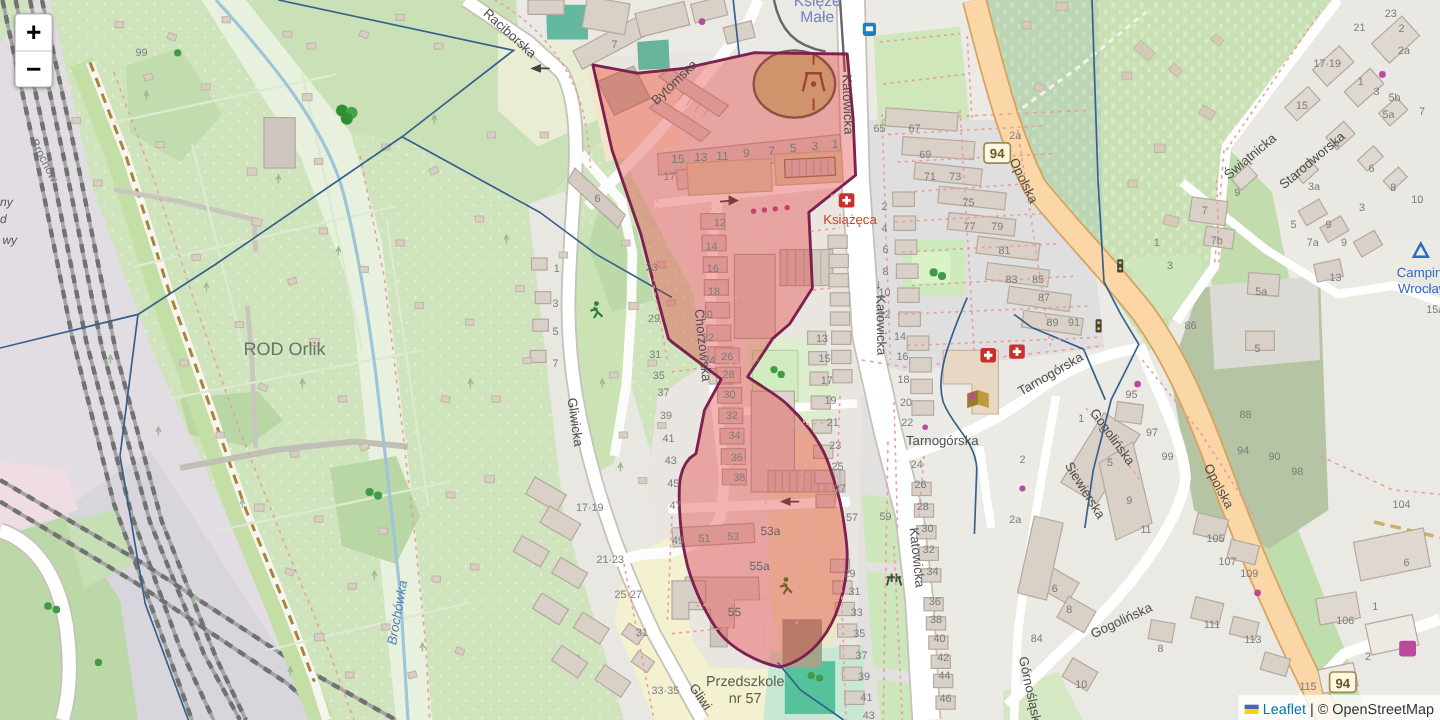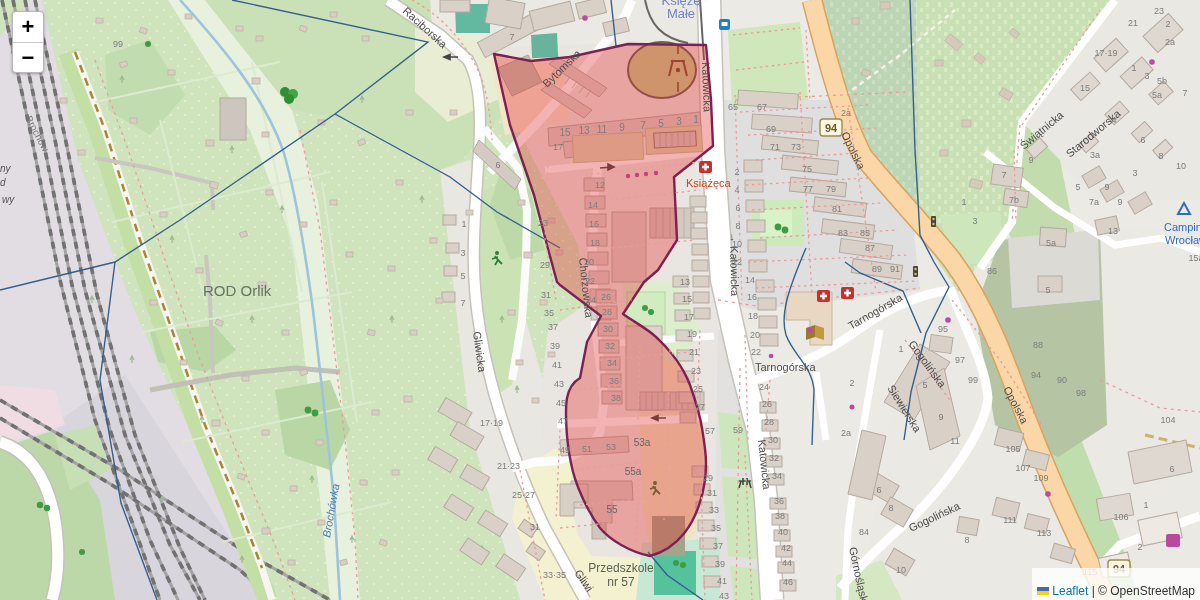"Leaflet | © OpenStreetMap" .attrib { padding: 15px 5px 0 5px -> 4px 5px 0 5px }
